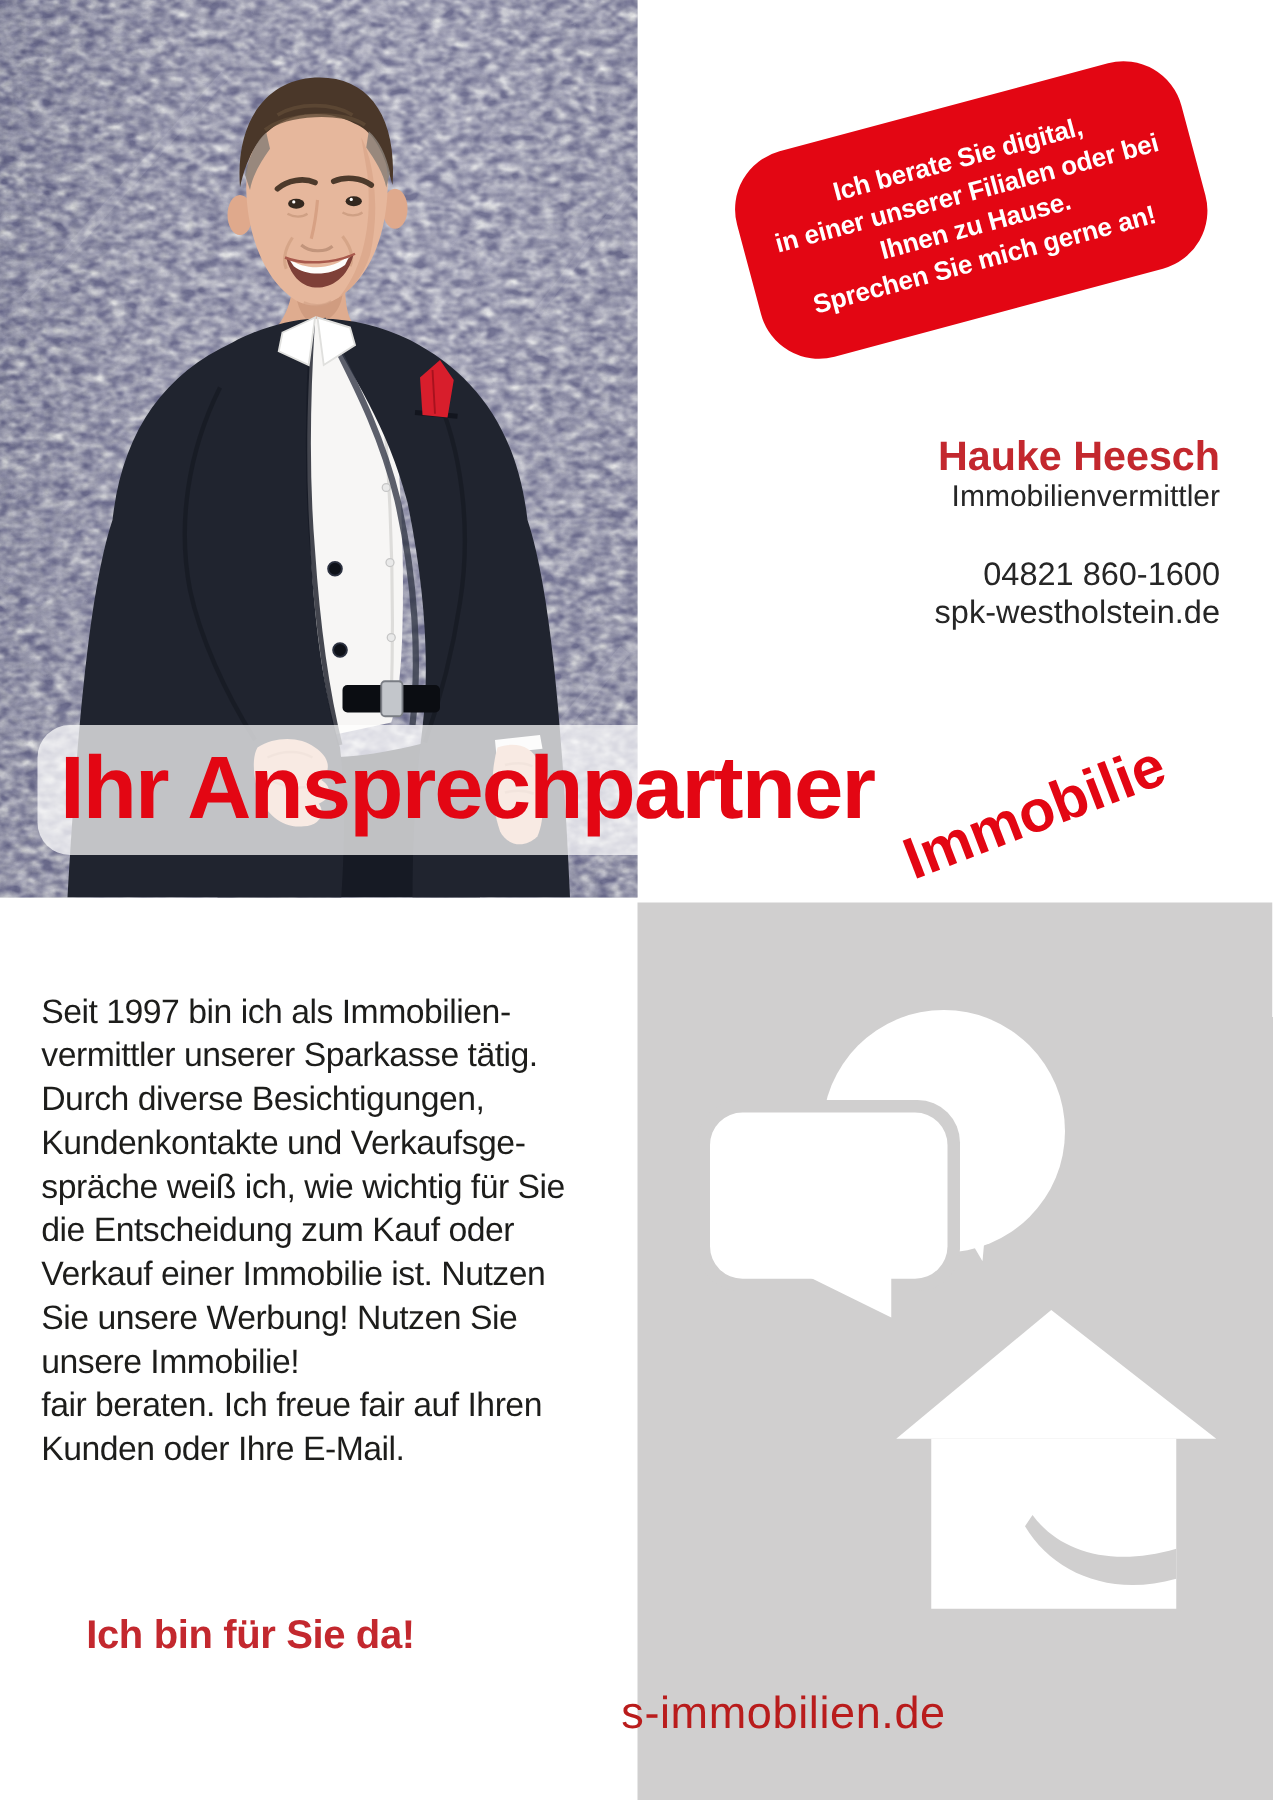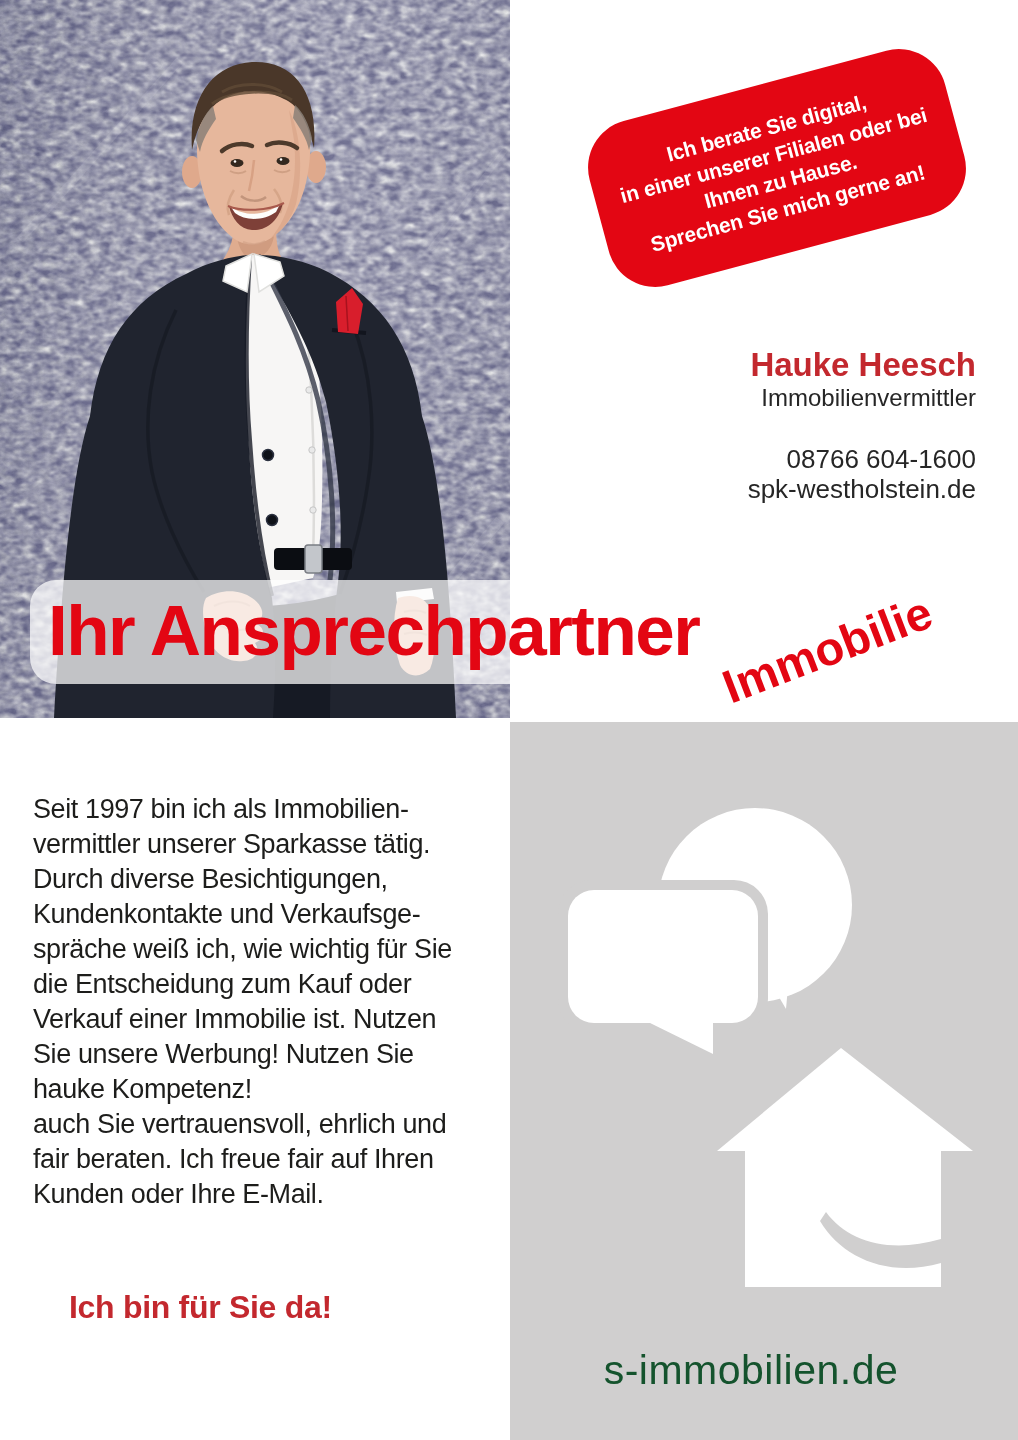"08766 604-1600" div.line { text: 08766 604-1600 -> 04821 860-1600 }
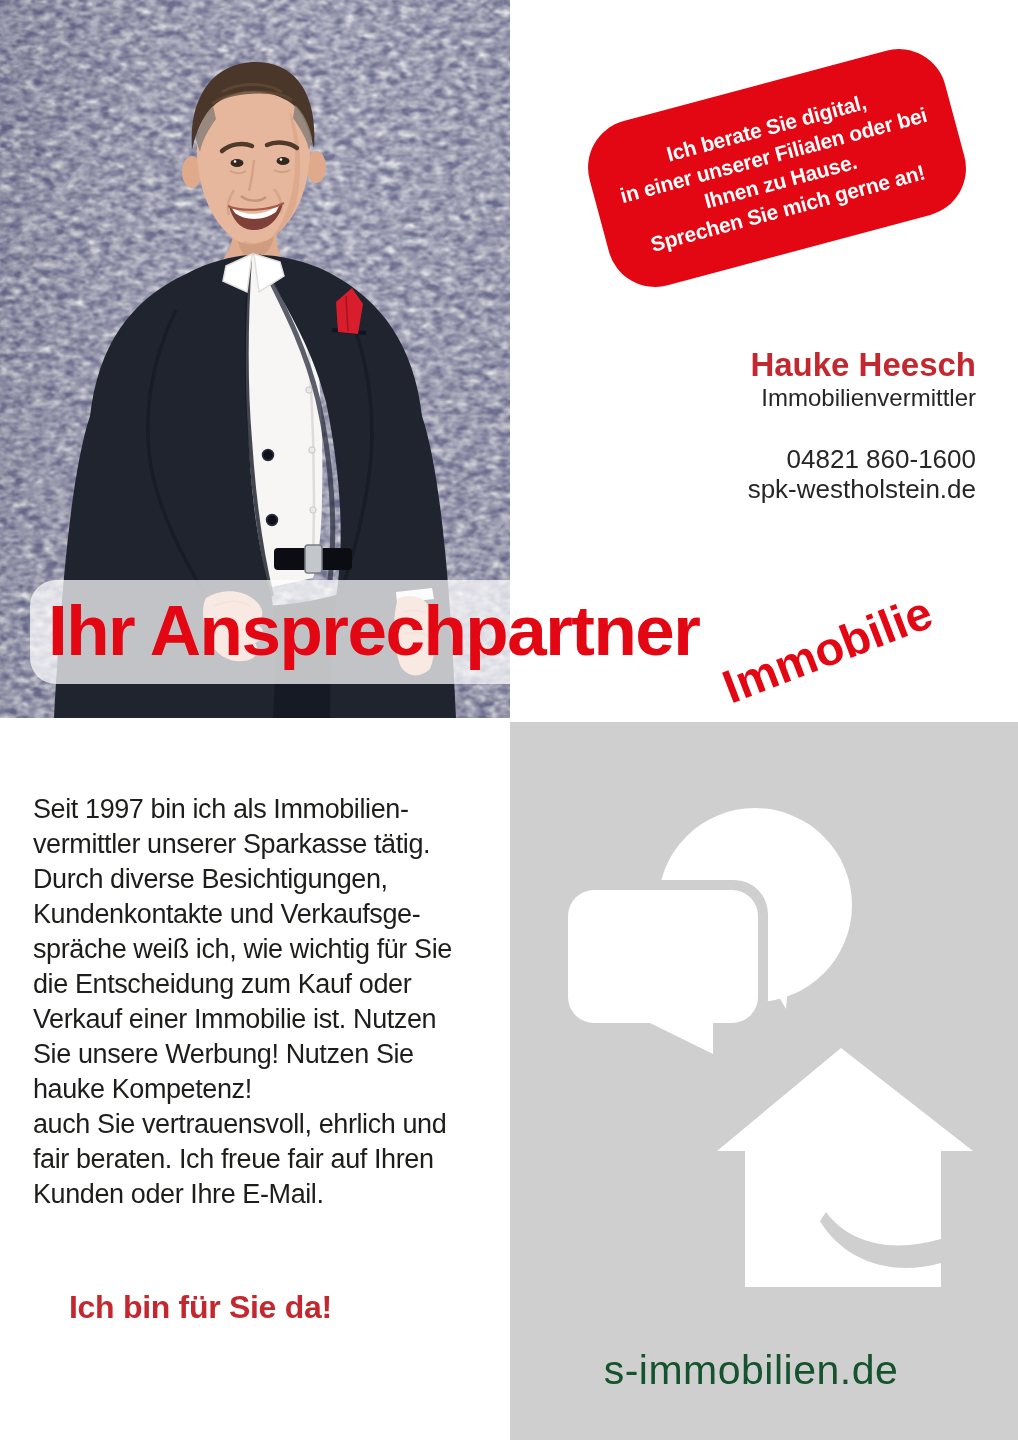"hauke Kompetenz!" div { text: hauke Kompetenz -> unsere Immobilie }
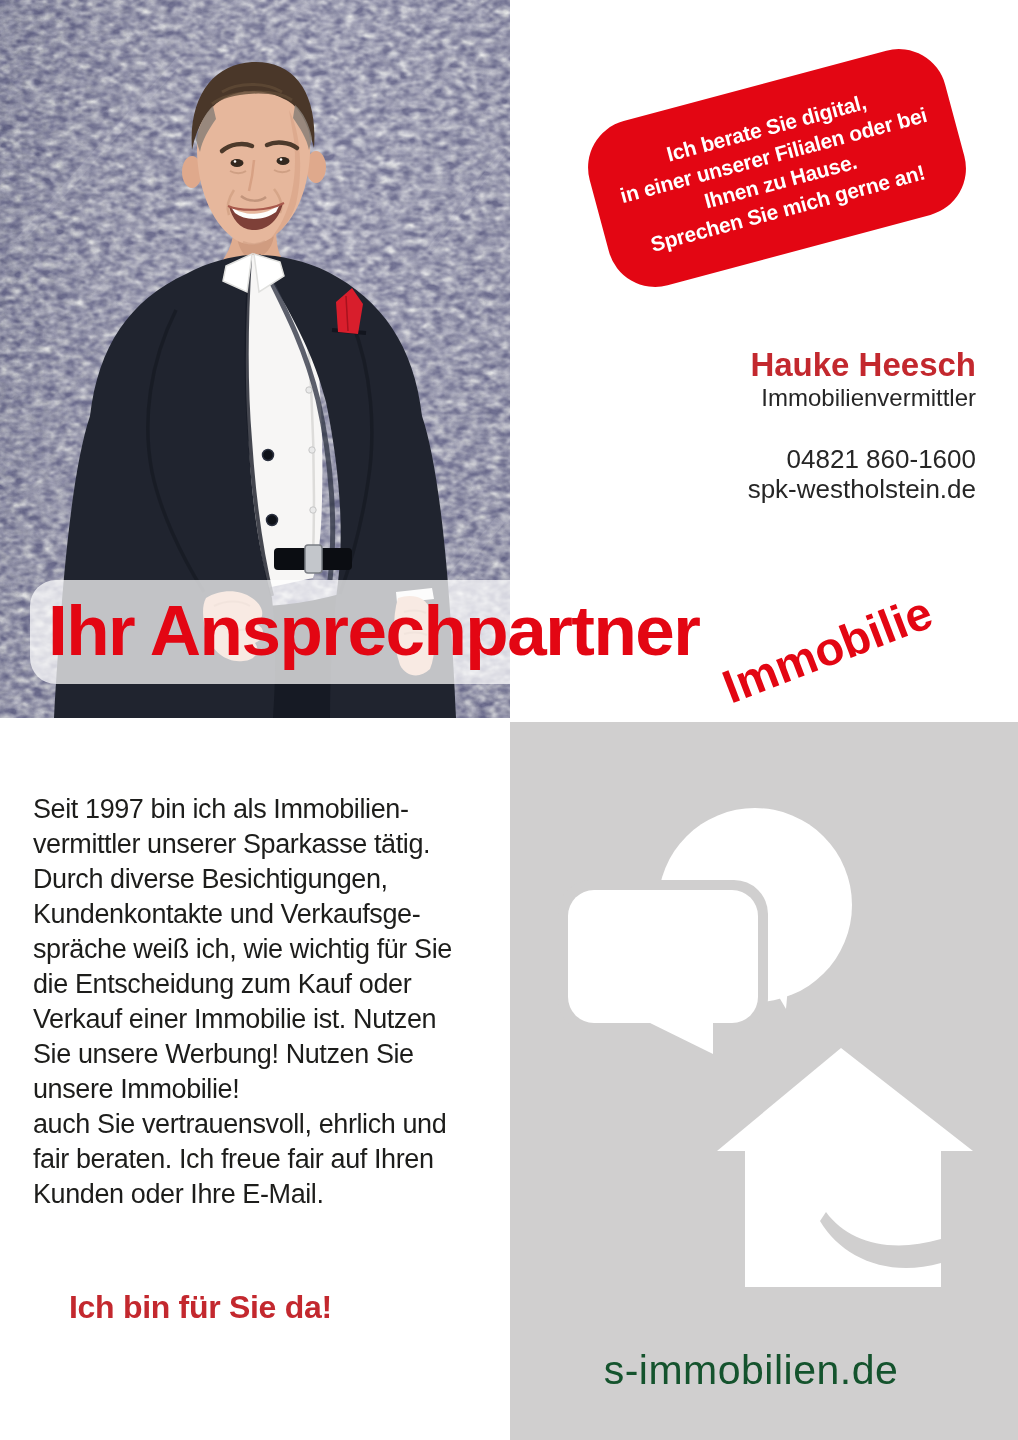"auch Sie vertrauensvoll, ehrlich und" div { html: <div>auch Sie vertrauensvoll, ehrlich und</div> -> none }
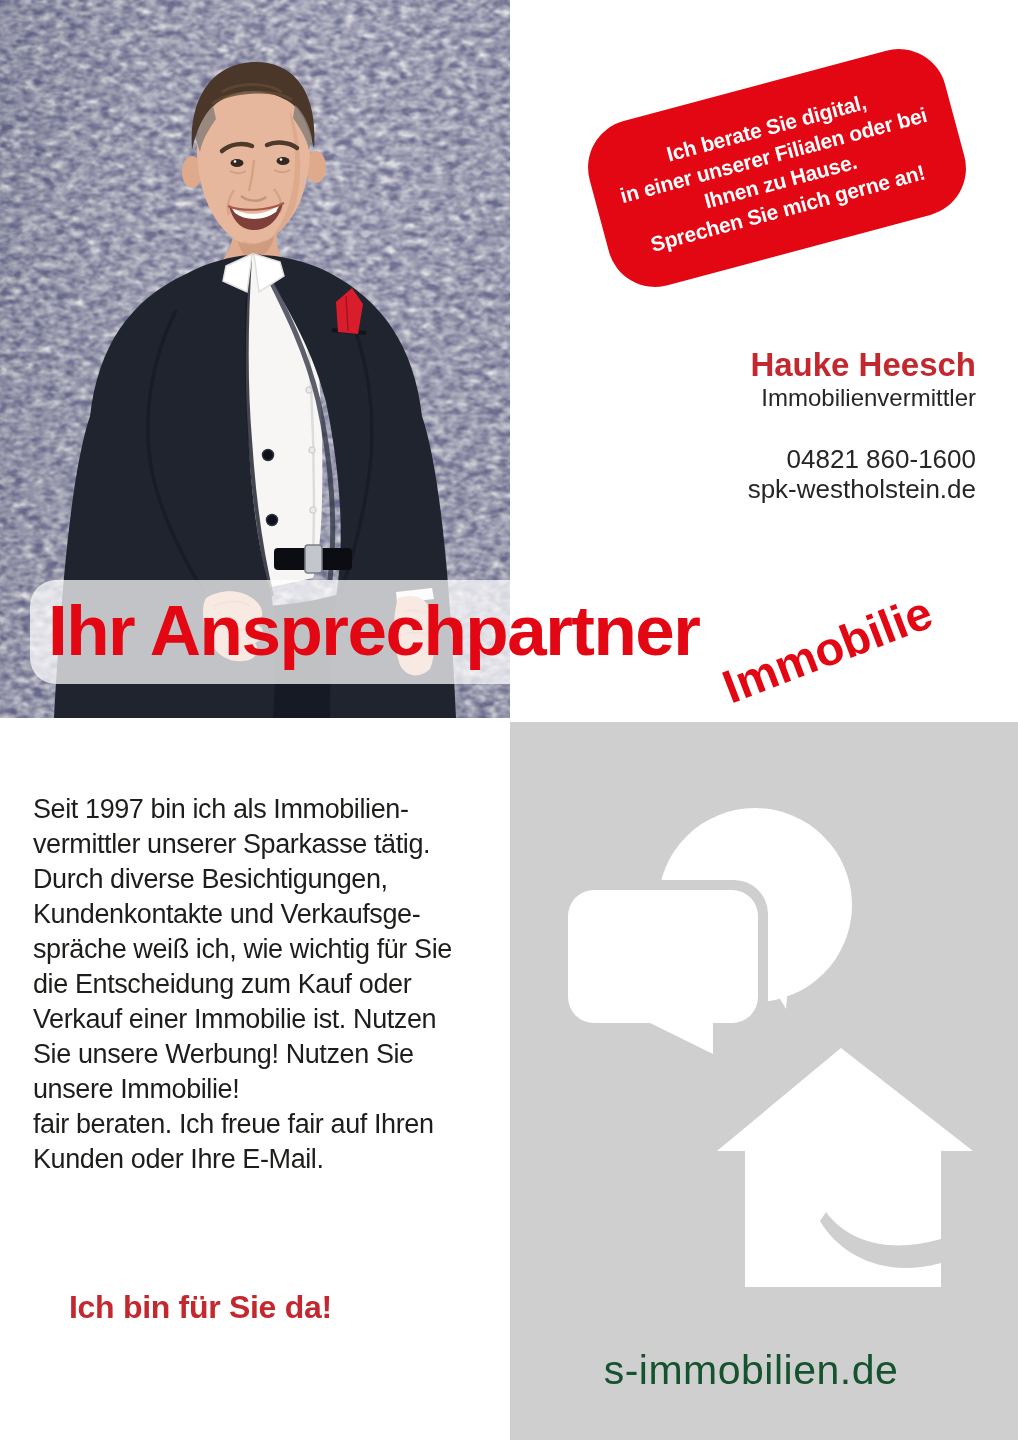"s-immobilien.de" .panel .website { color: #14532d -> #b91c1c; font-size: 41px -> 36px; text-align: center -> left }
